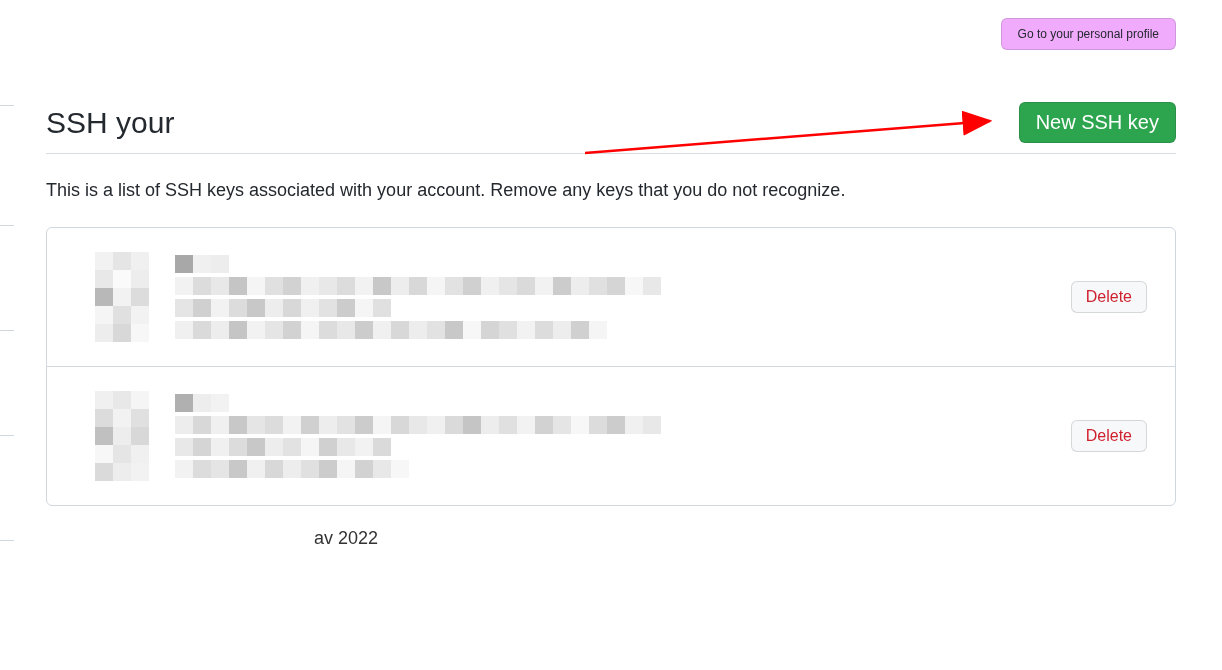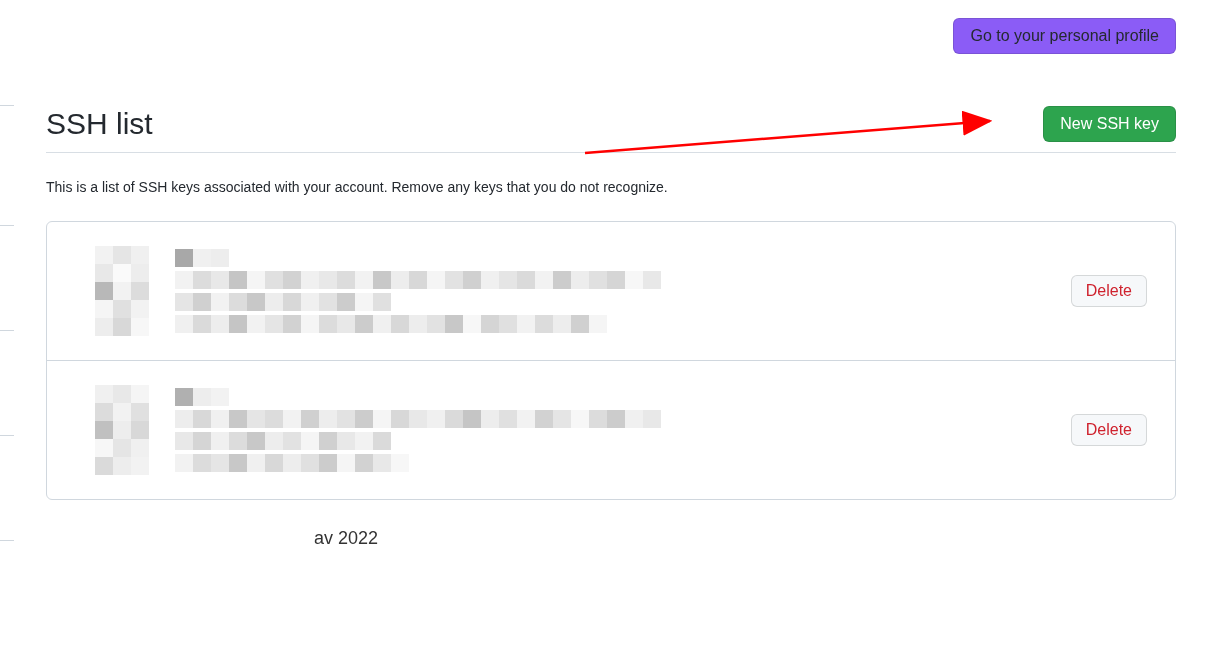"Go to your personal profile" .btn-secondary { background: #8b5cf6 -> #f0abfc; font-size: 16px -> 12px }
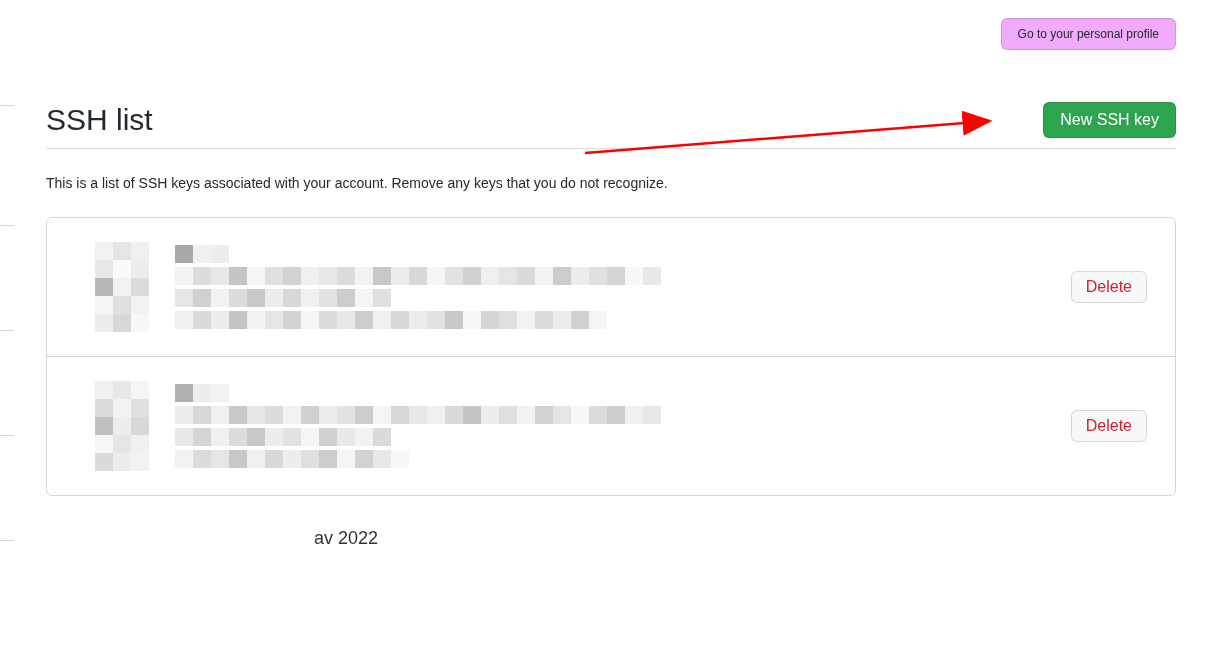"SSH list" h2.page-title { text: list -> your }
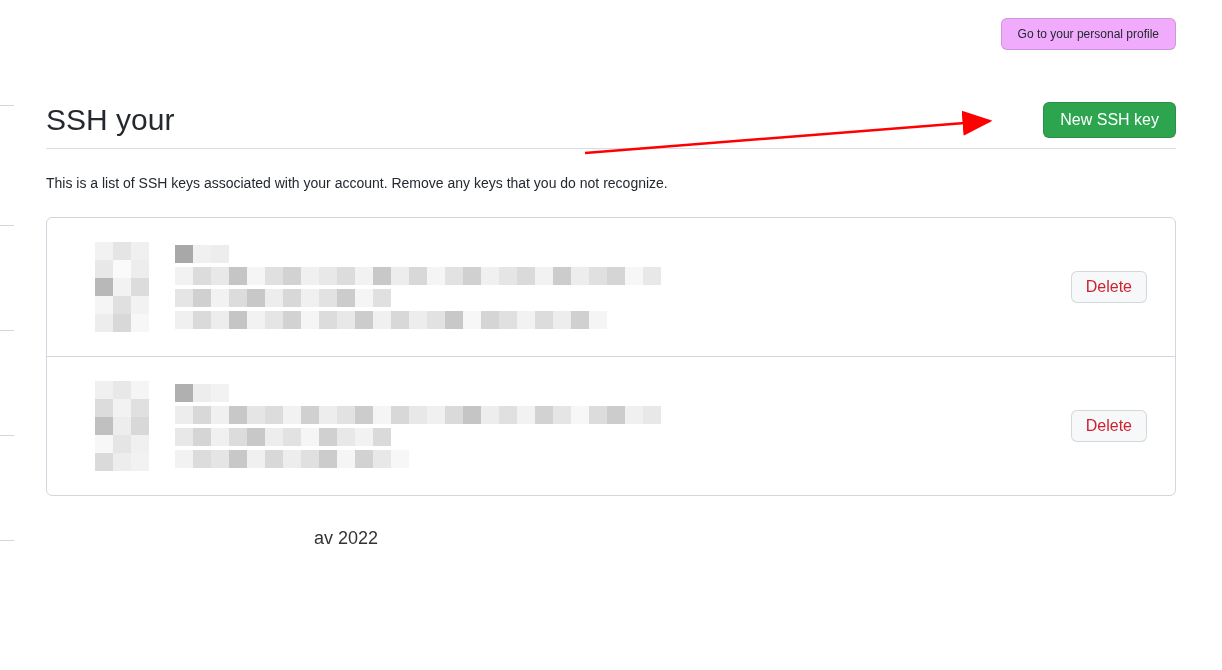"New SSH key" .btn-primary { font-size: 16px -> 20px }
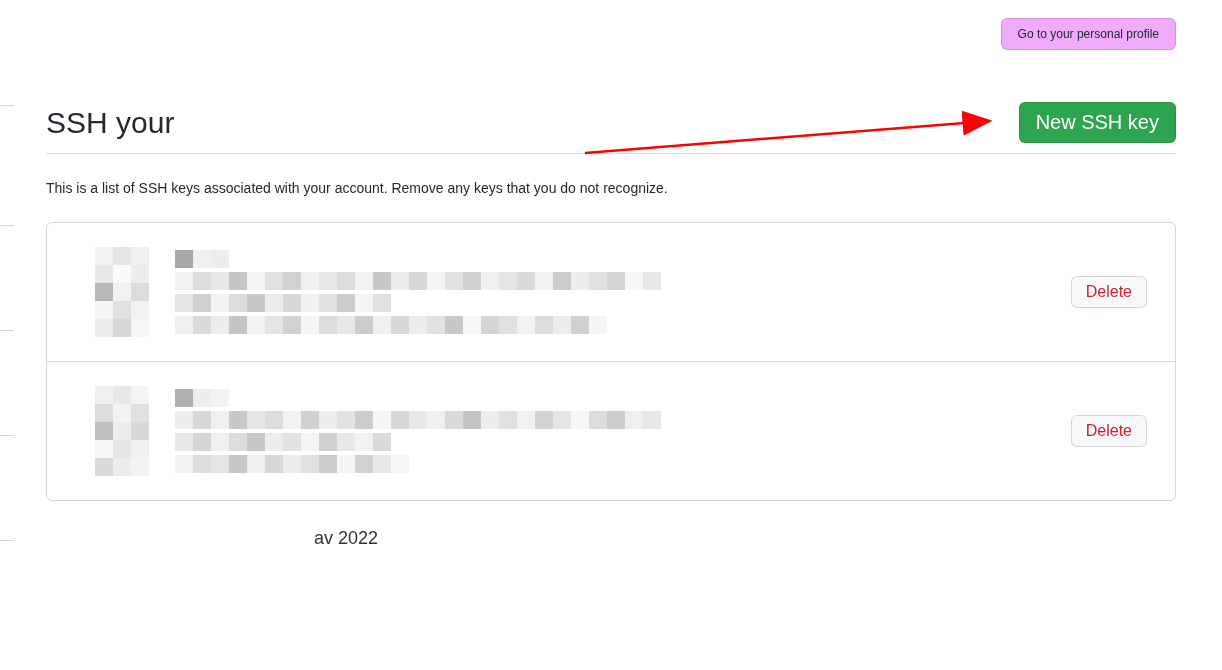"This is a list of" .description { font-size: 14px -> 18px }
